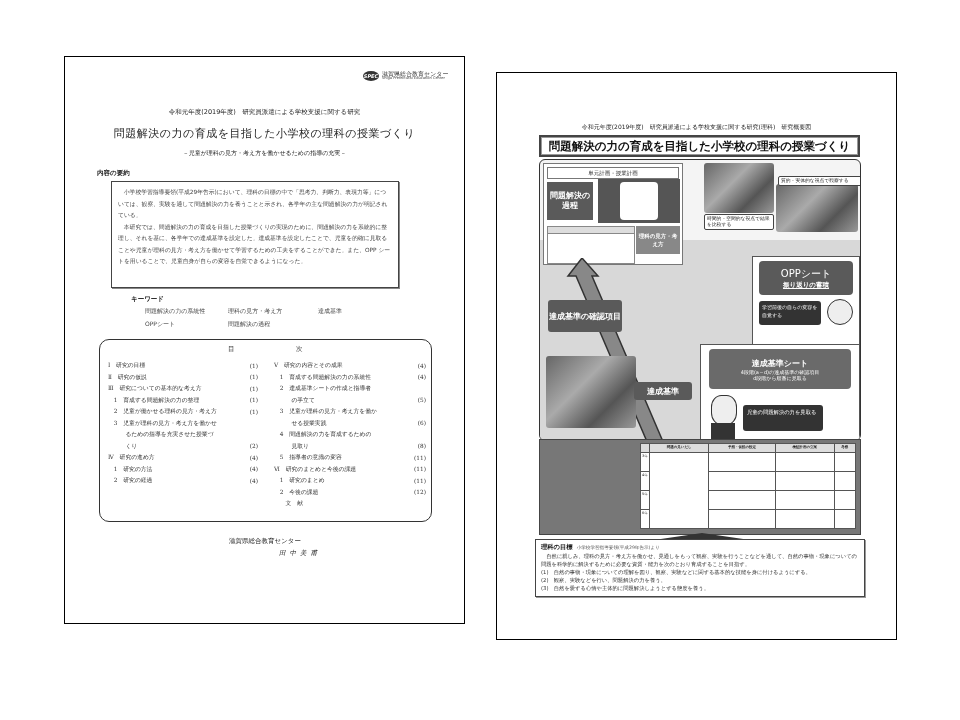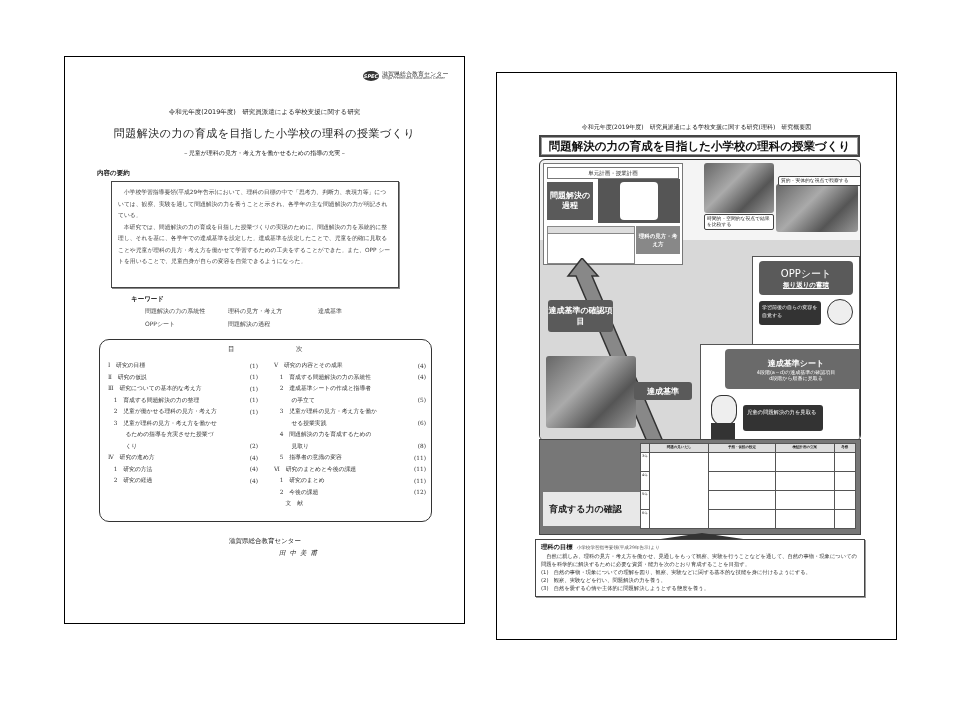"達成基準の確認項目" div.abs { width: 65px -> 74px }
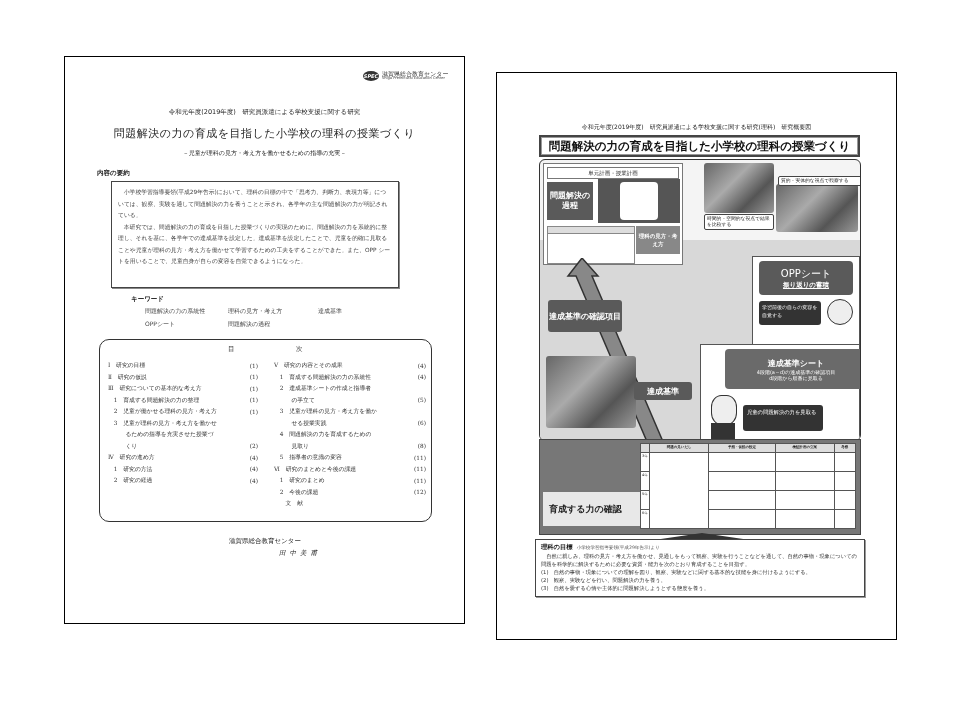"達成基準シート" div.abs { margin-left: 16px -> none }
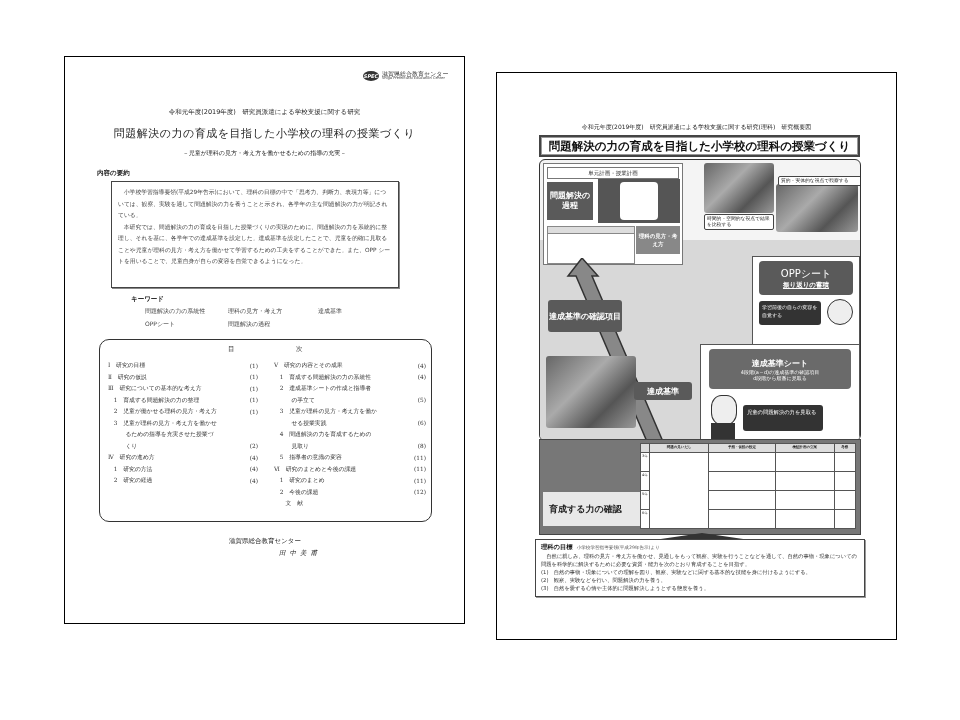"育成する力の確認" div.abs { html: <div>育成する力の確認</div> -> none }
